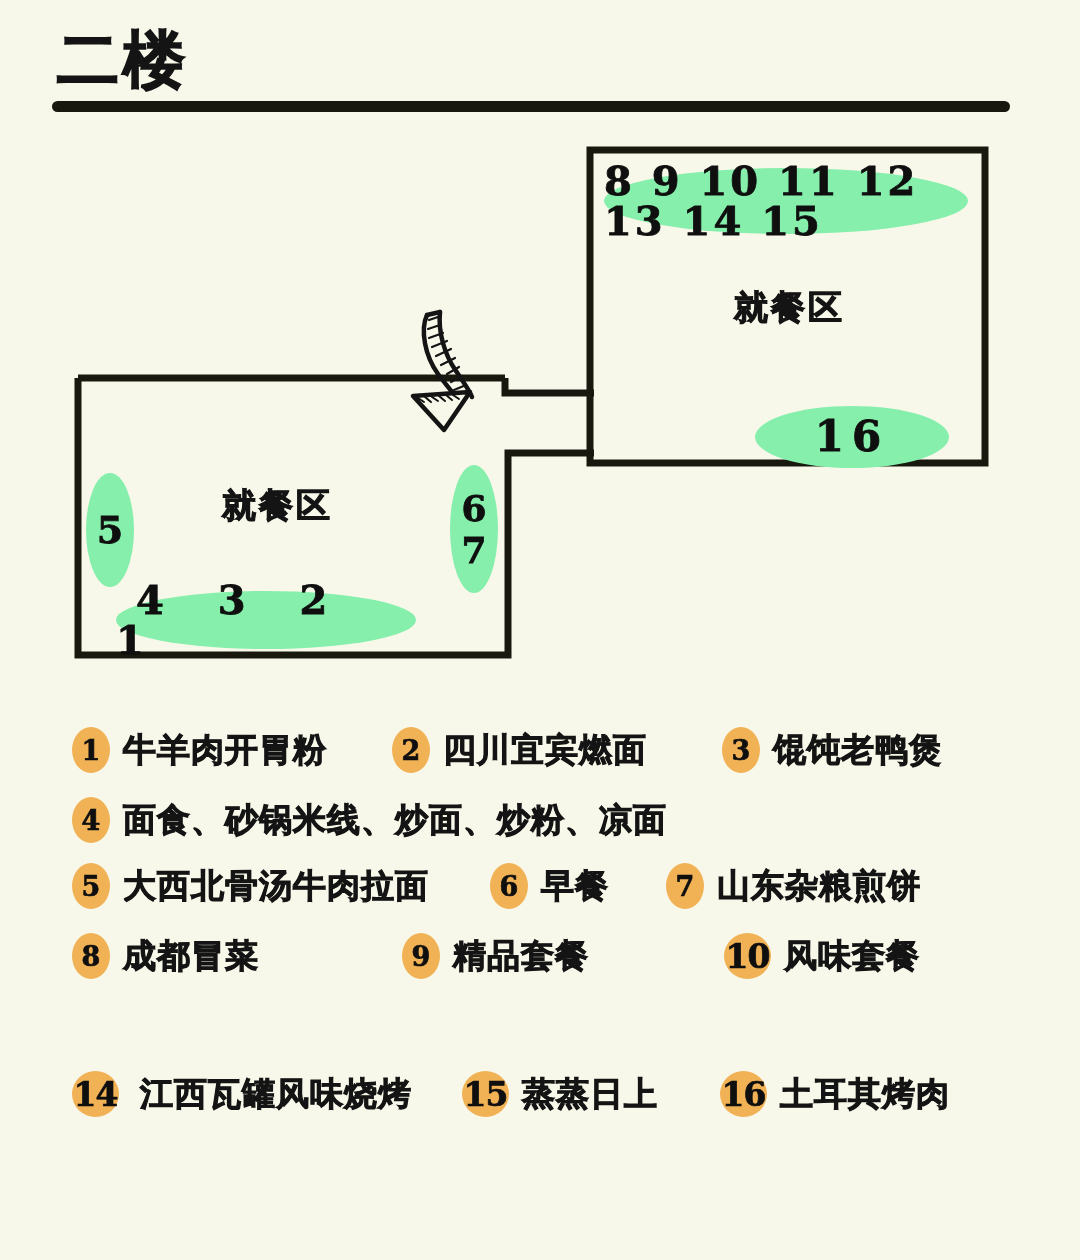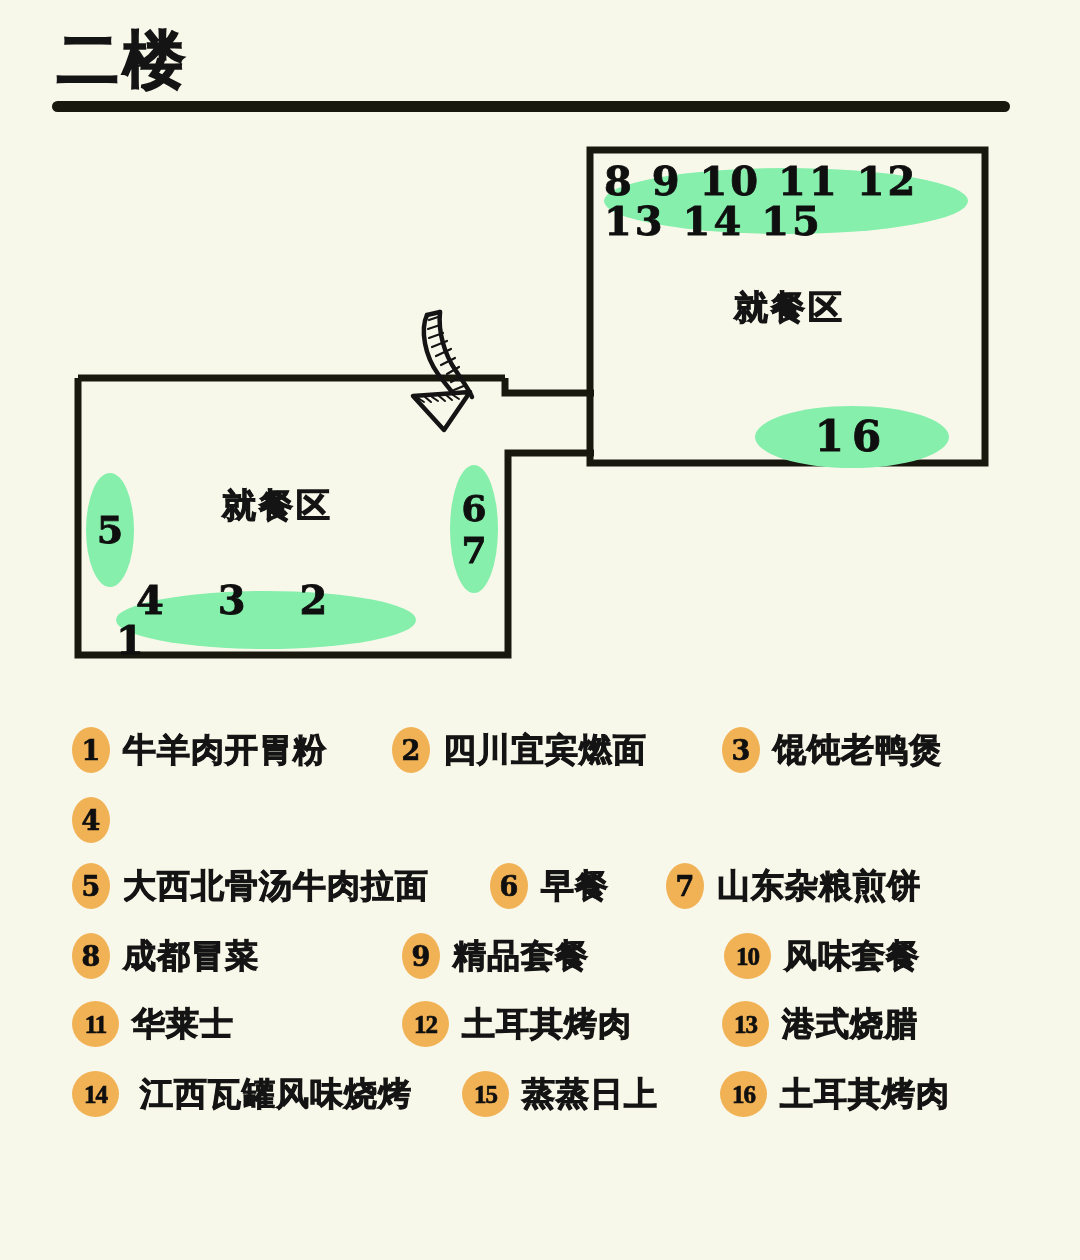"面食、砂锅米线、炒面、炒粉、凉面" span.legend-text { html: none -> <span>面食、砂锅米线、炒面、炒粉、凉面</span> }
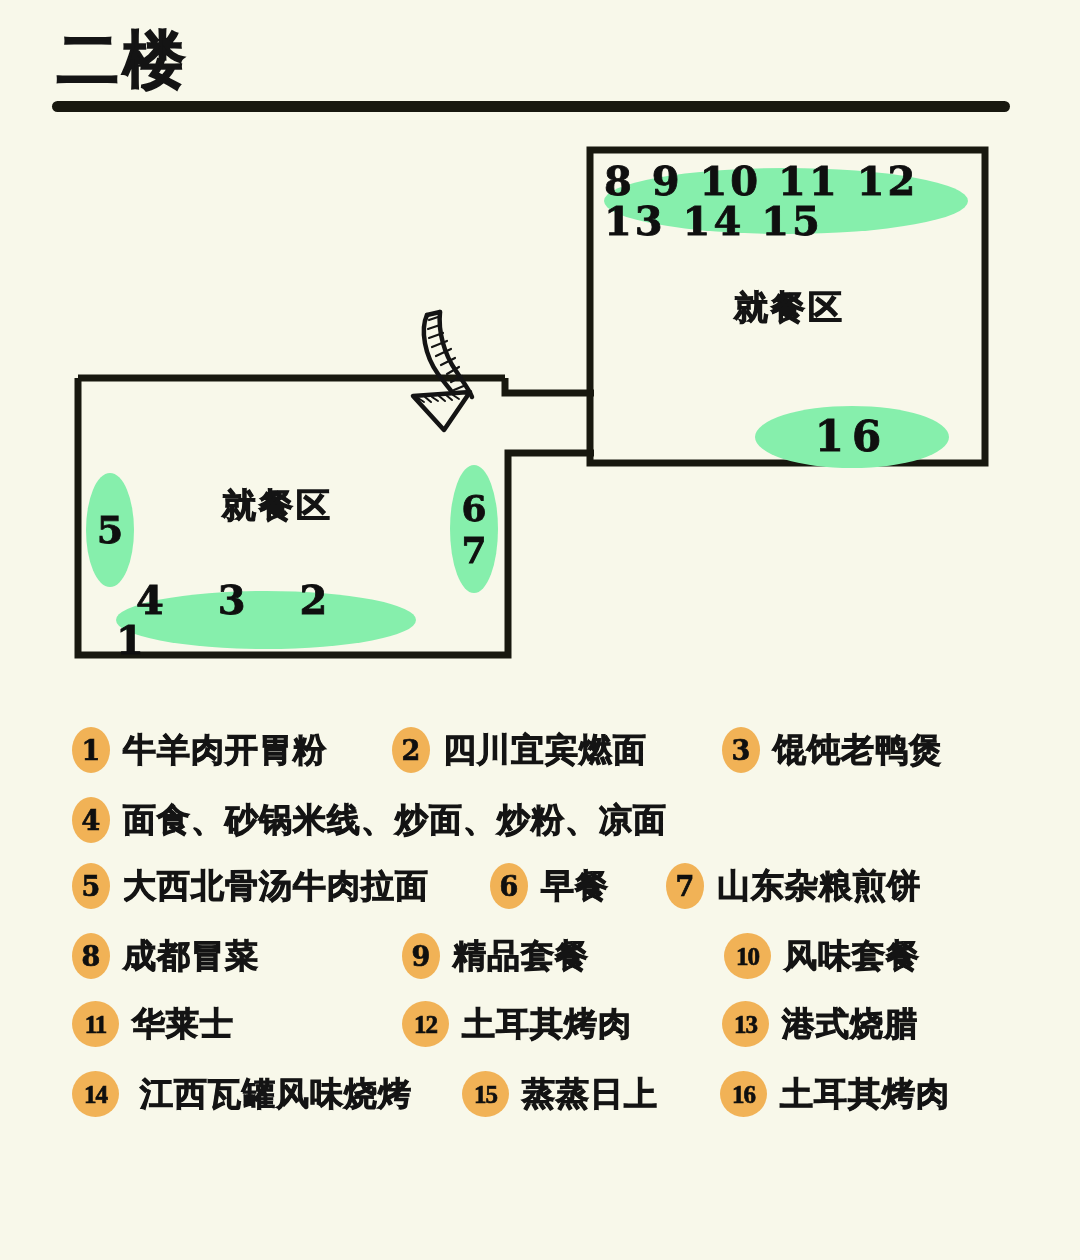"10" .legend-bubble.wide { font-family: Liberation Serif, serif -> none; font-size: 25px -> 33px }
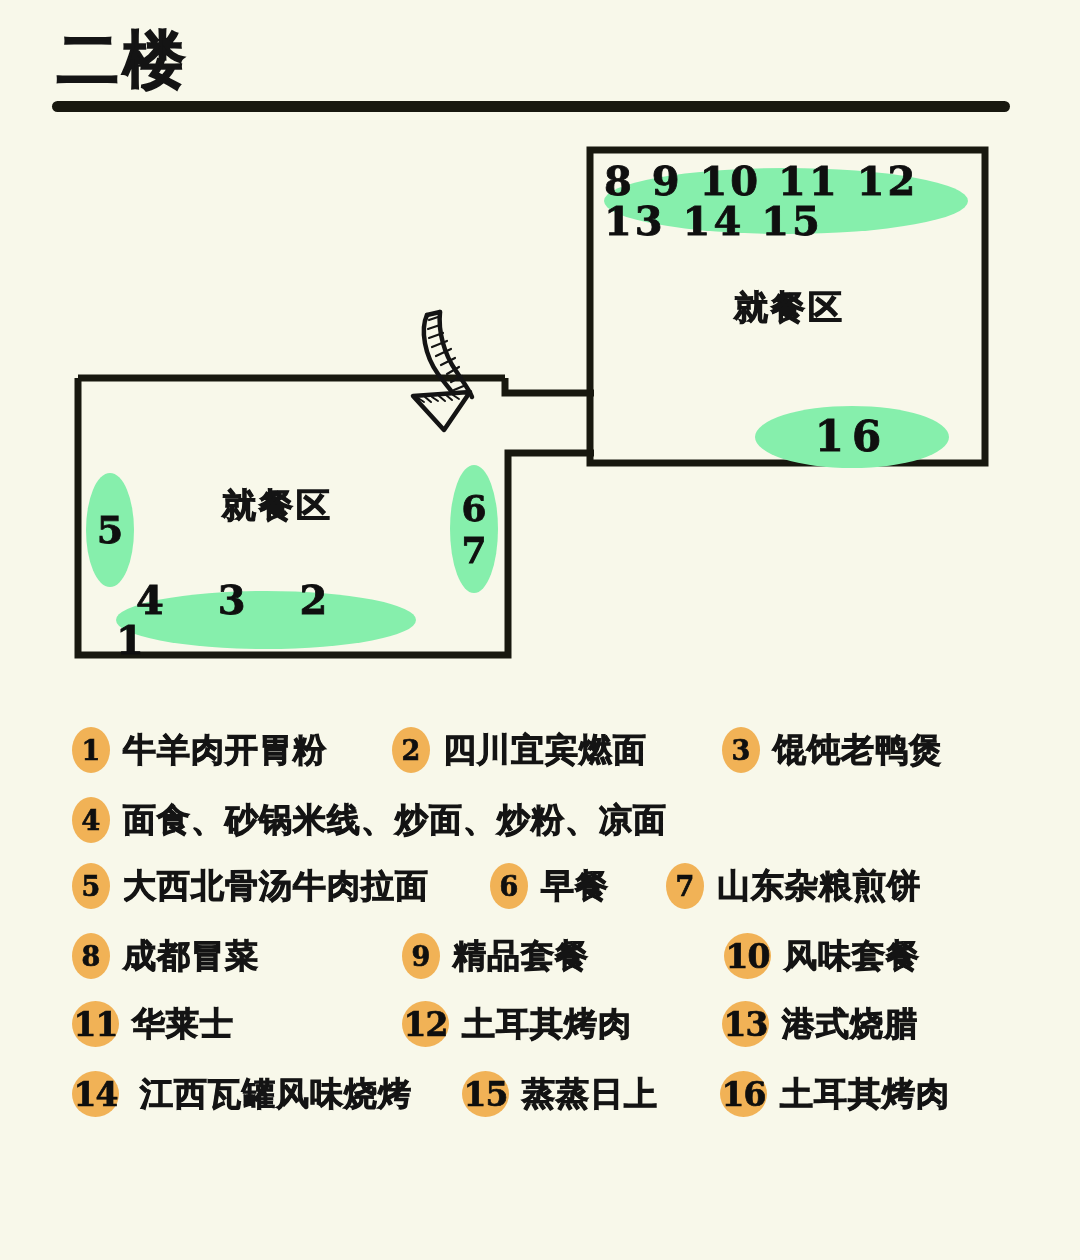"11" div.legend-row { html: <div> <div> <span>11</span> <span>华莱士</span> </div> <div> <span>12</span> <span>土耳其烤肉</span> </div> <div> <span>13</span> <span>港式烧腊</span> </div> </div> -> none }
